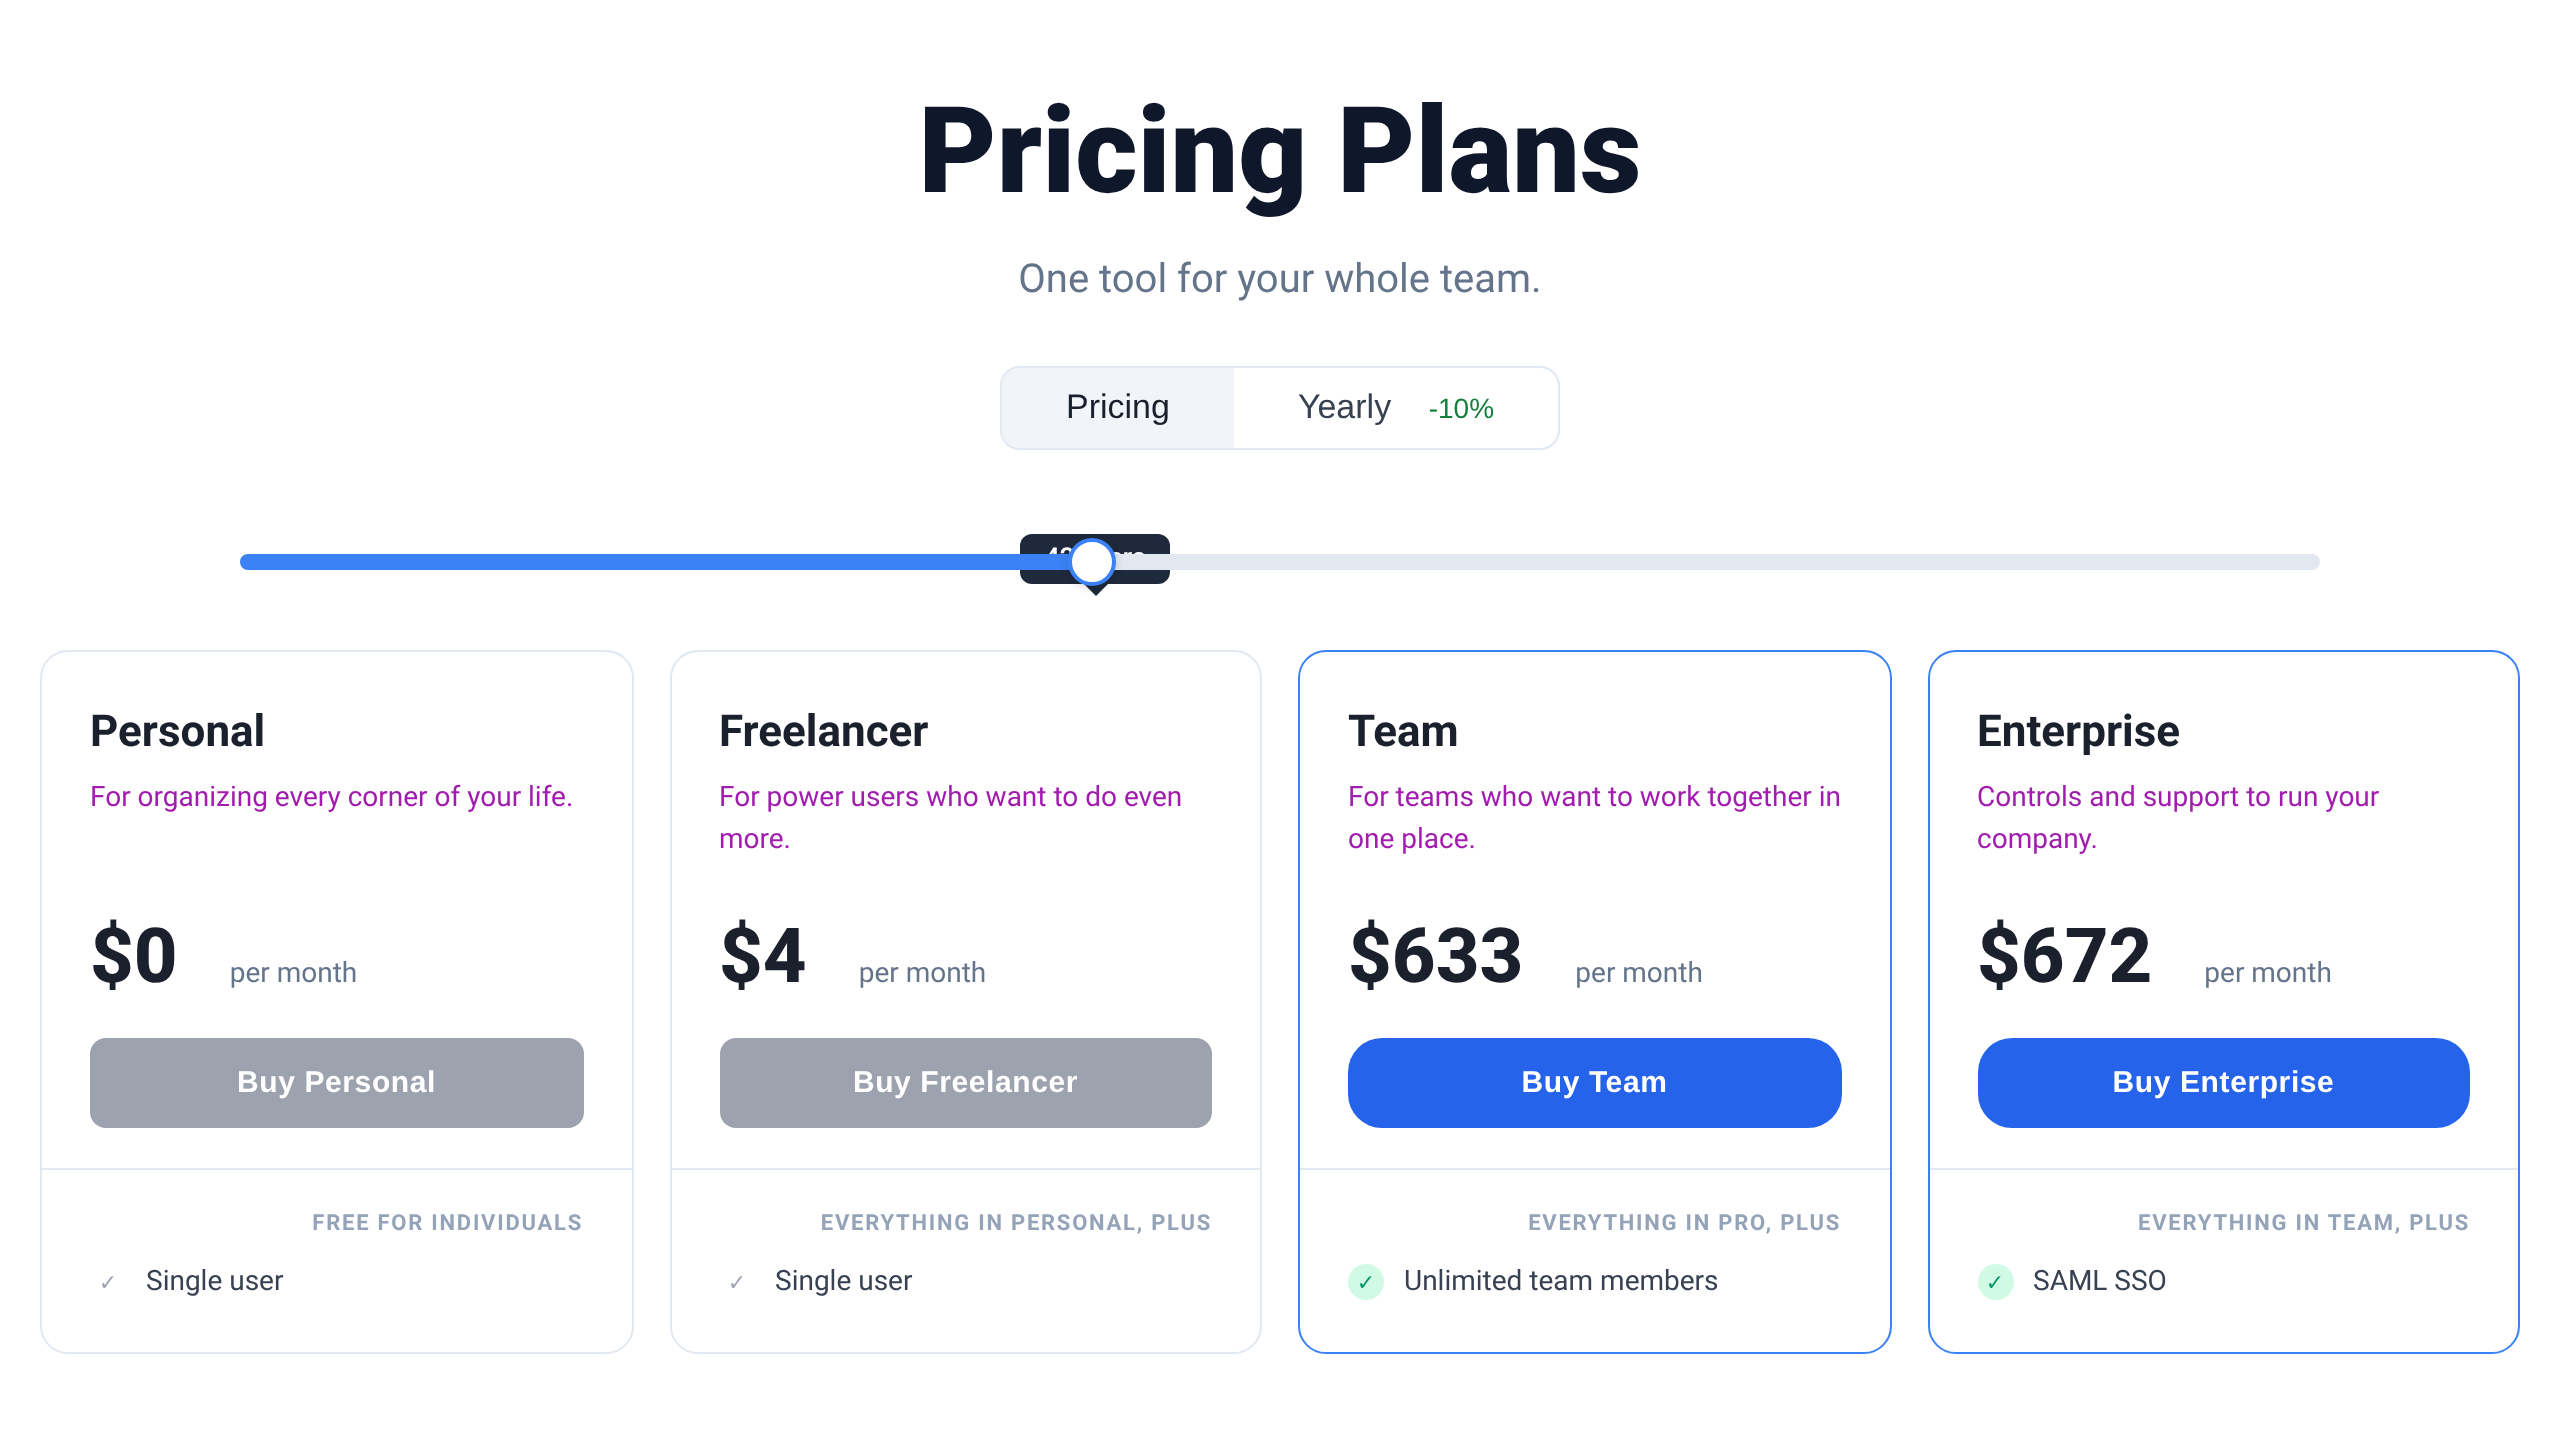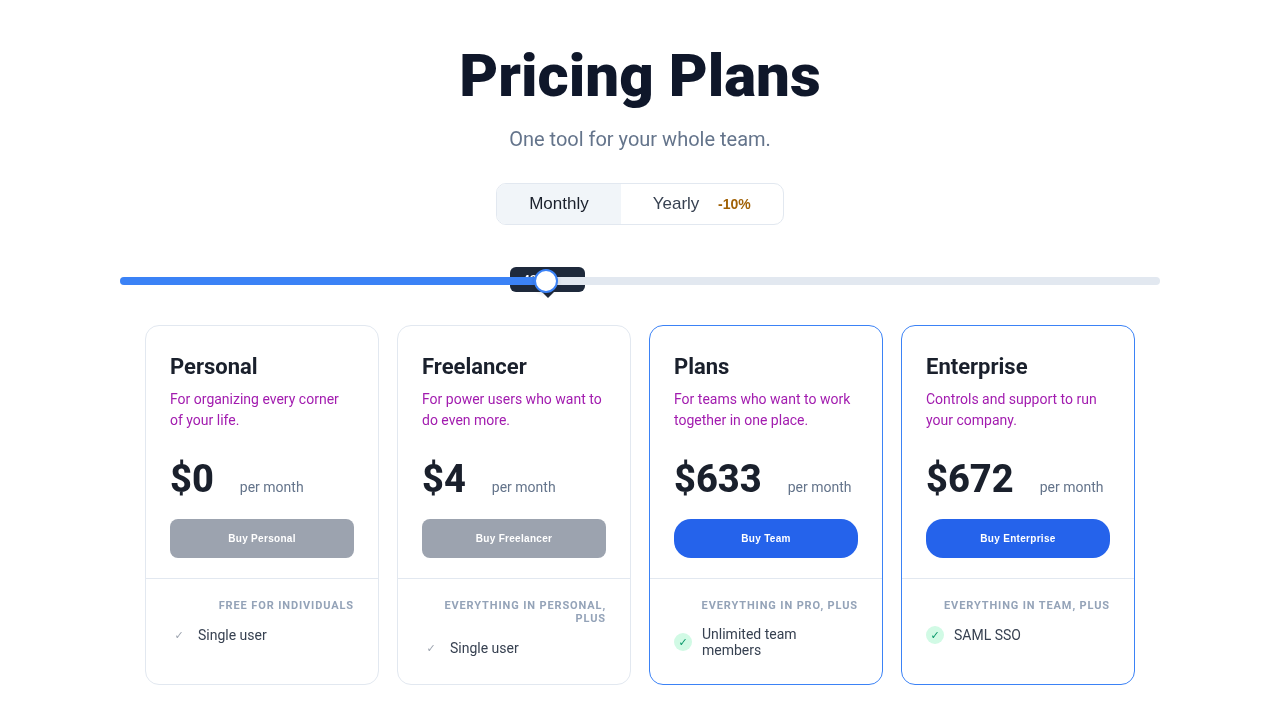"Monthly" button.billing-option { text: Monthly -> Pricing }
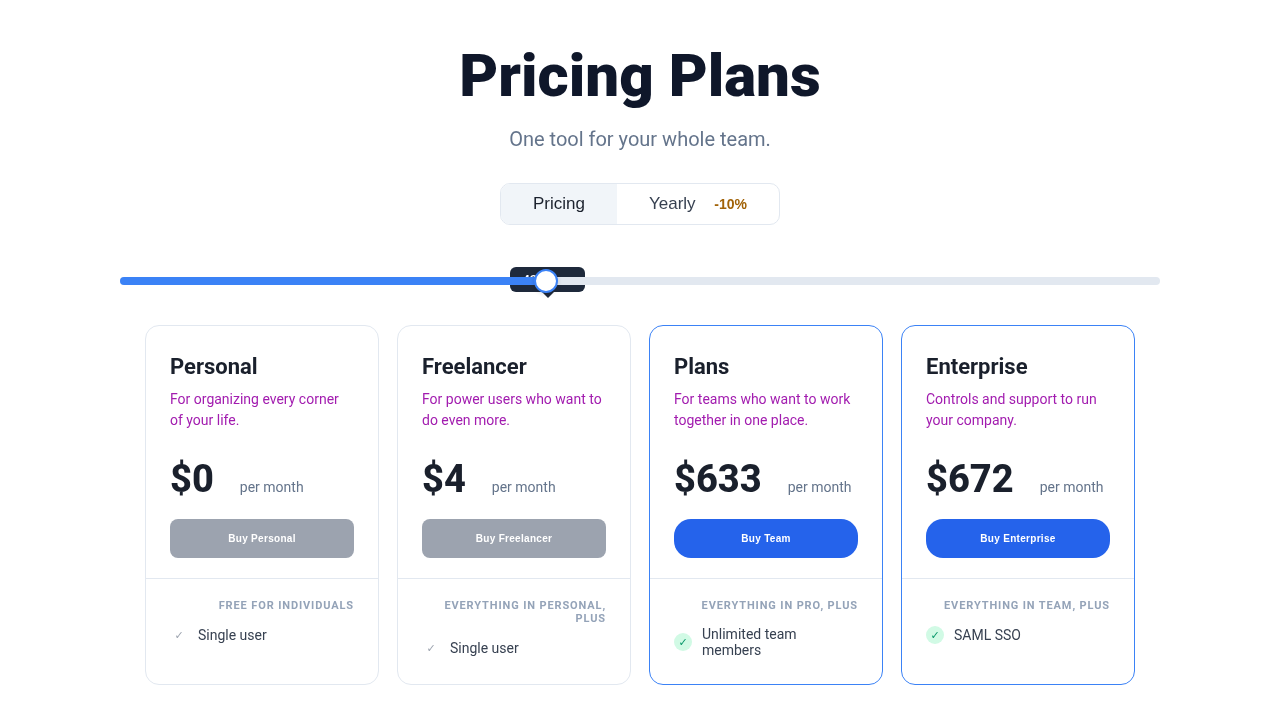"-10%" .billing-option .discount { color: #a16207 -> #15803d; font-weight: 700 -> 400 }
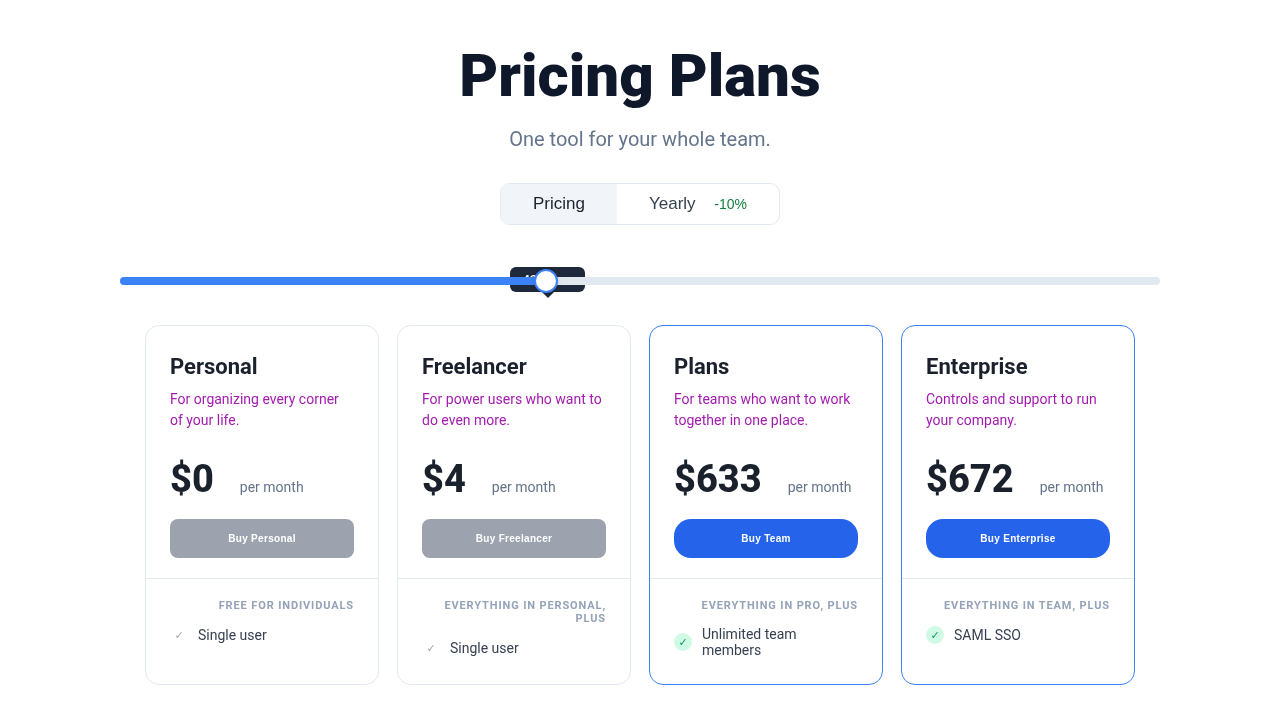"Personal" .plans-grid { width: 990px -> 1240px }
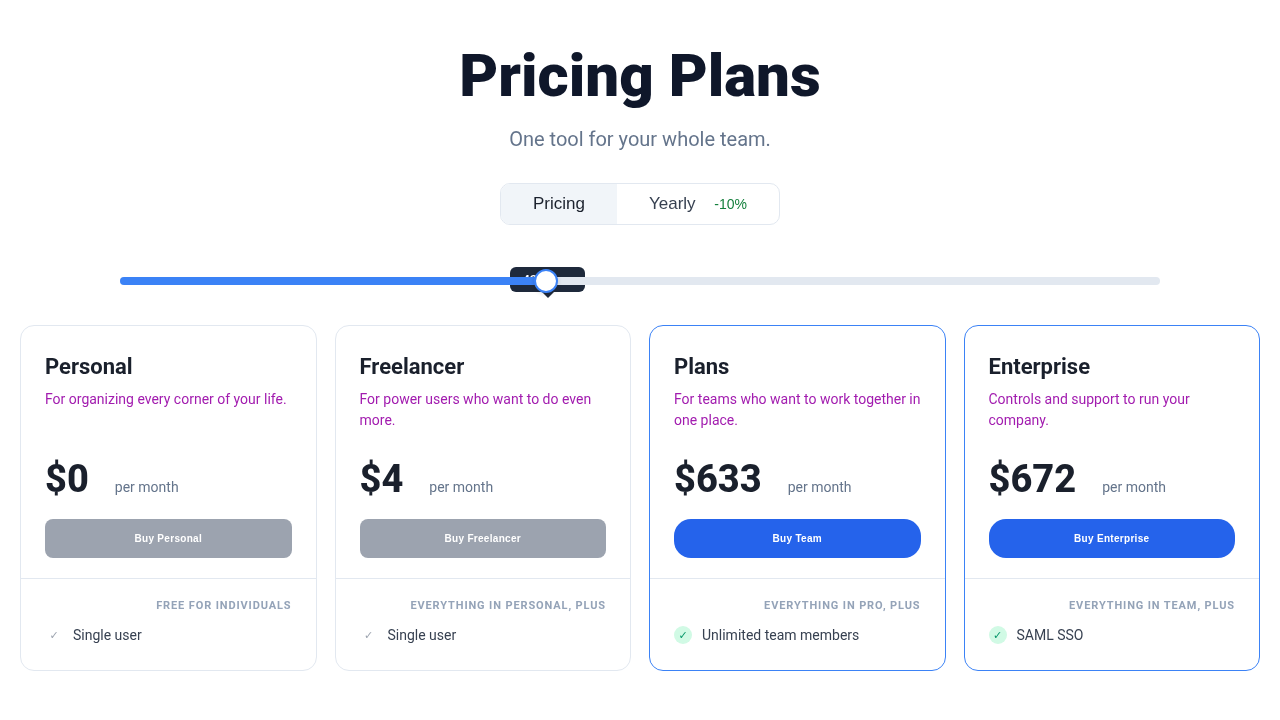"Plans" div.plan-name { text: Plans -> Team }
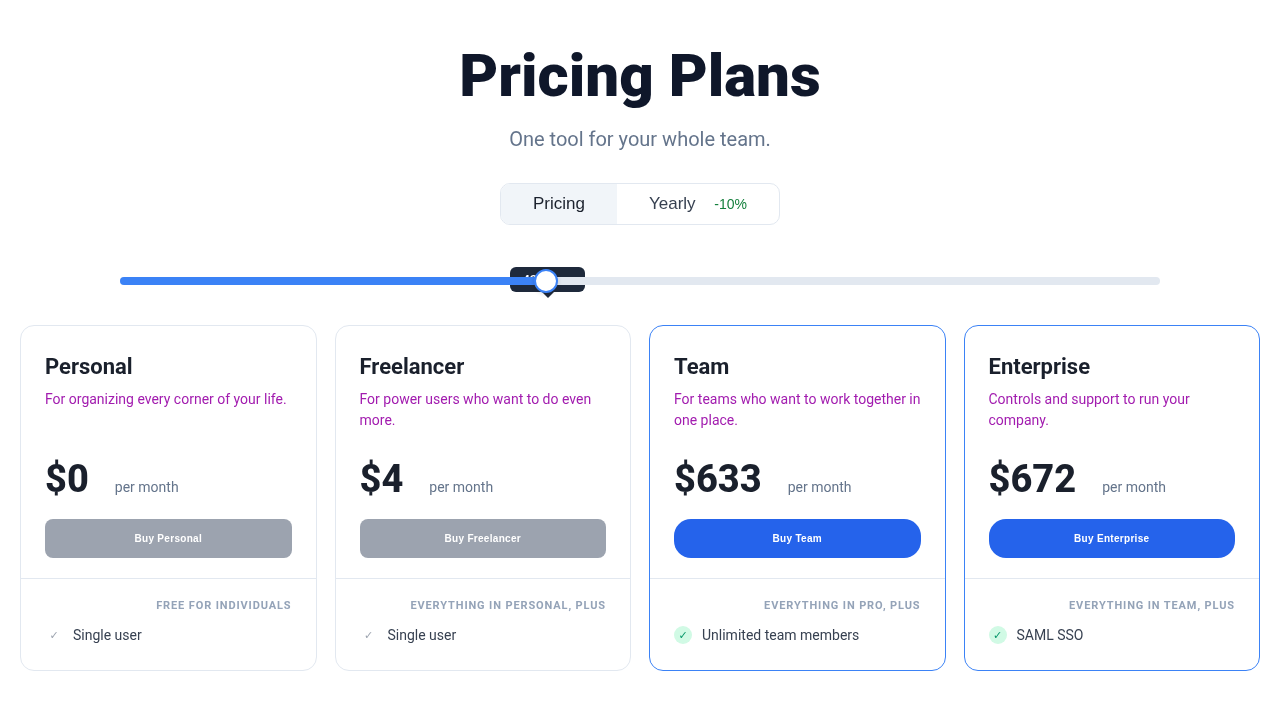"Buy Personal" .plan-buy-btn { font-size: 10px -> 15px }
